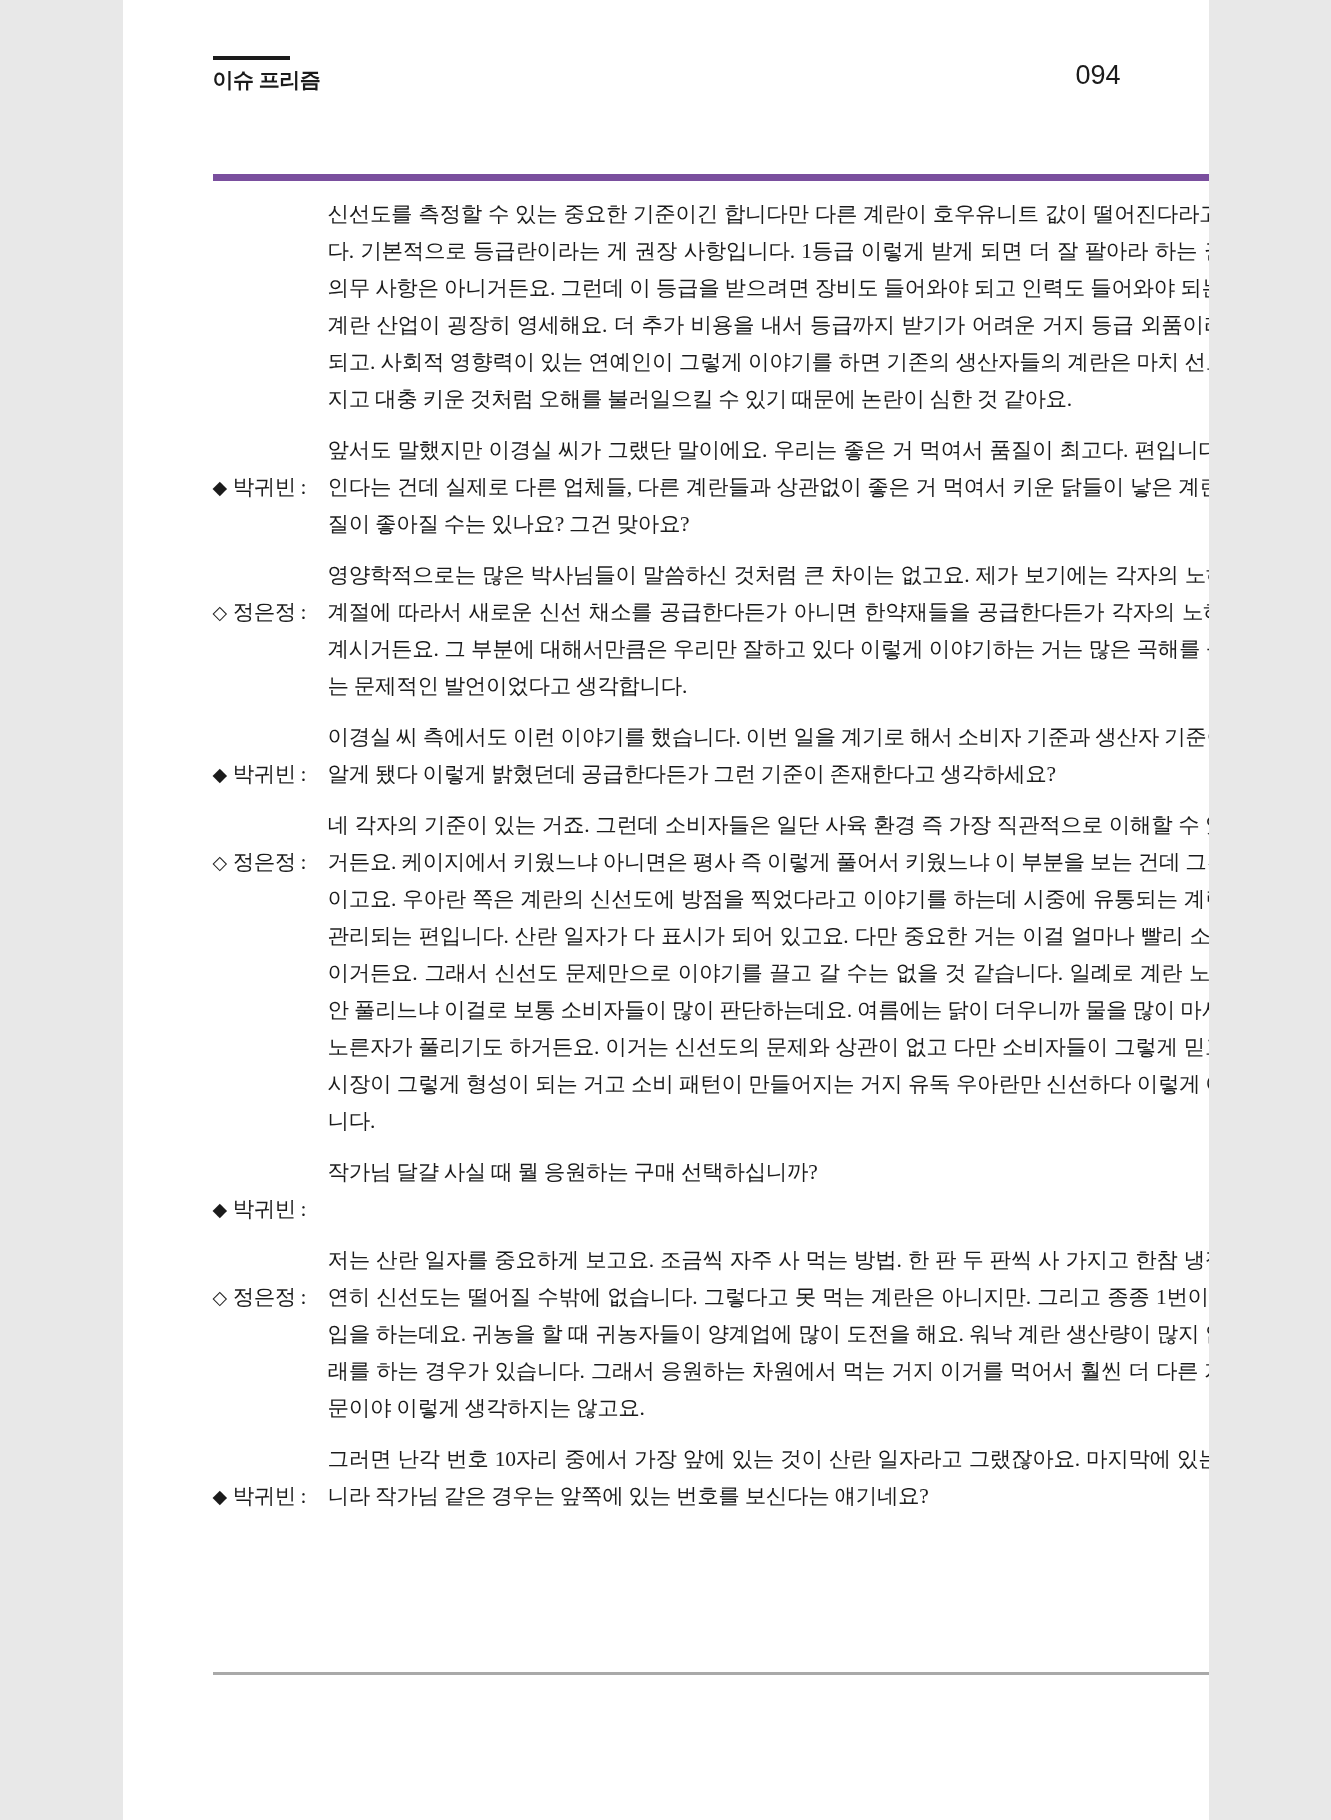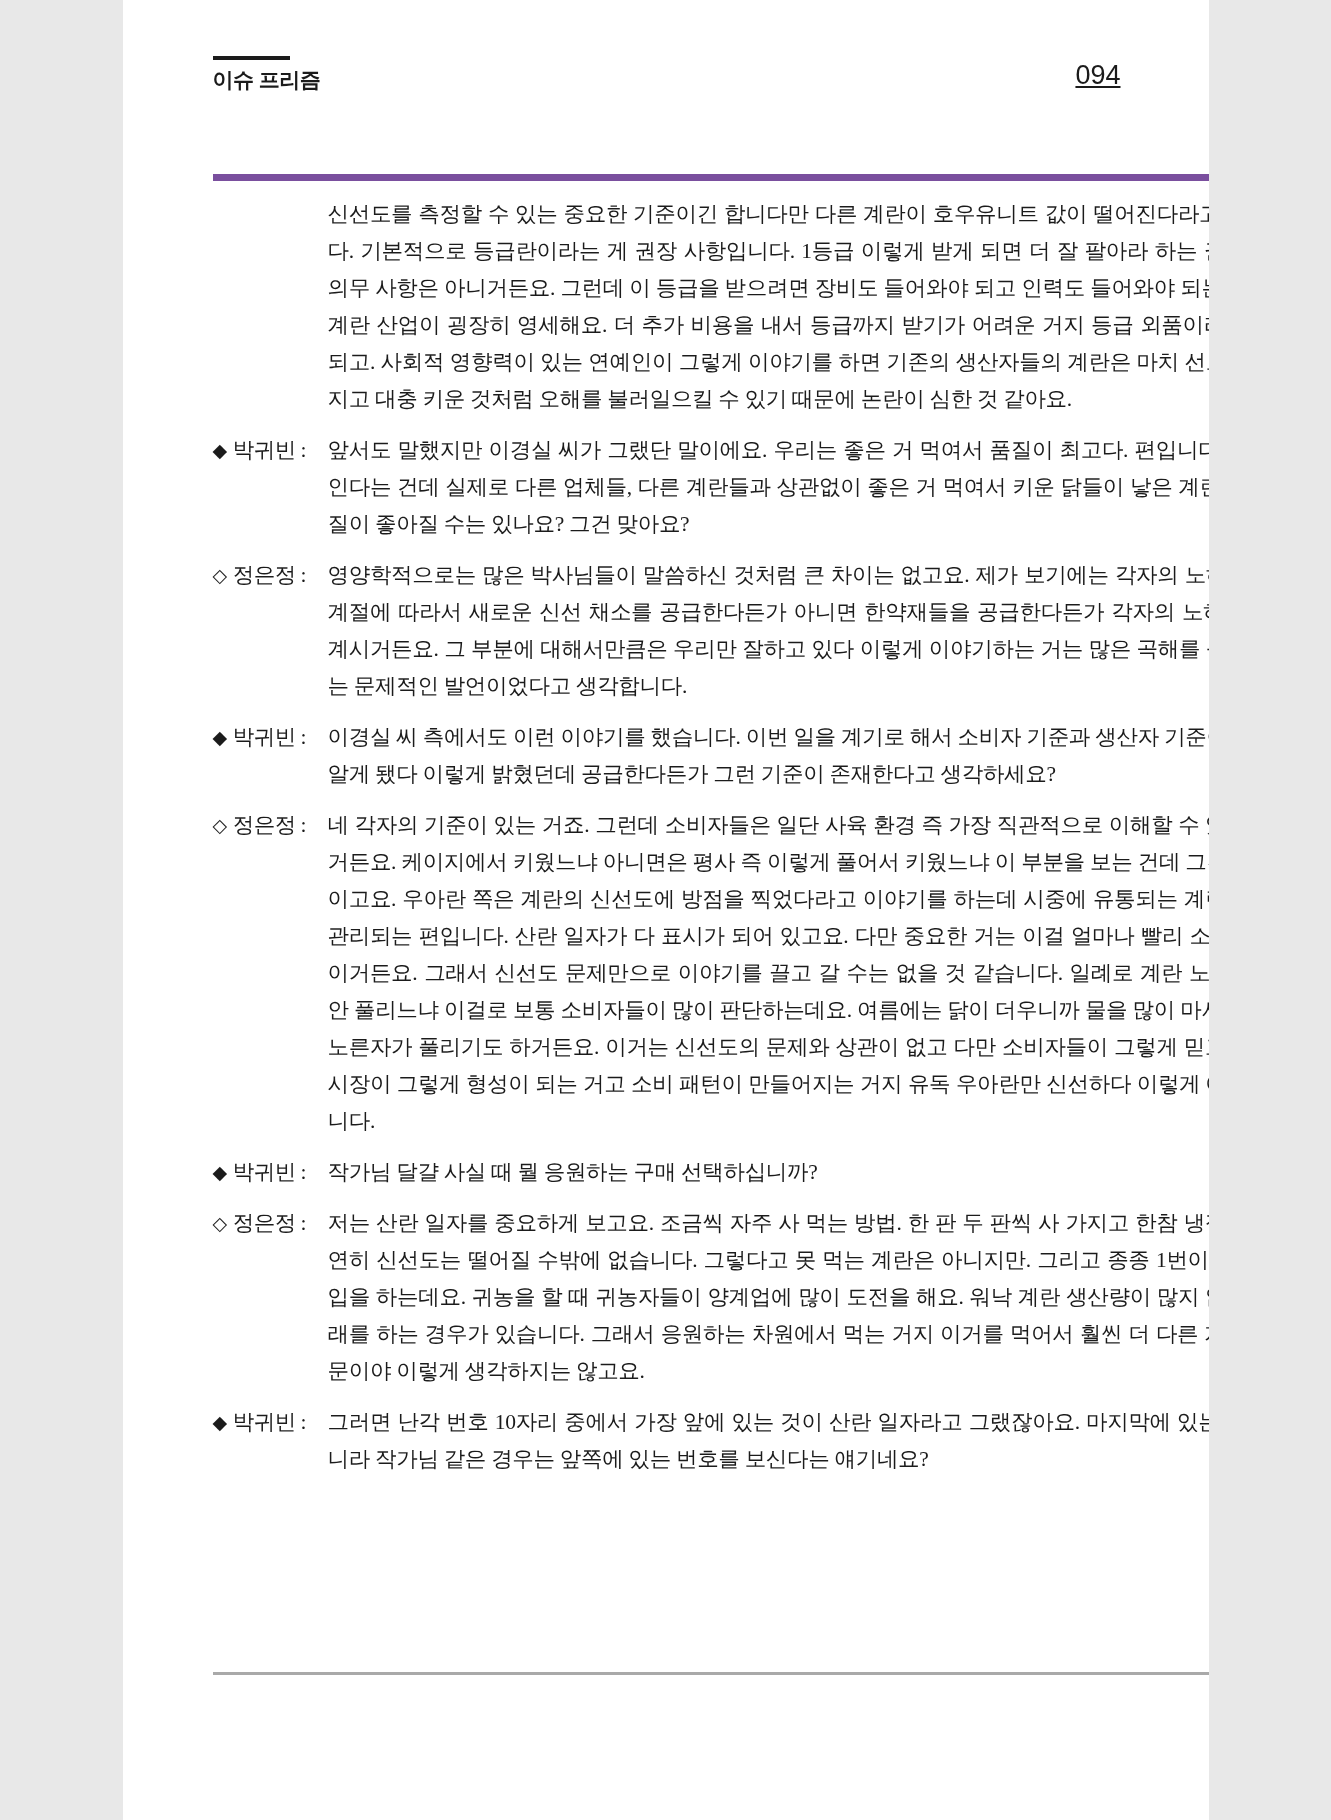"094" .page-number { text-decoration: underline -> none }
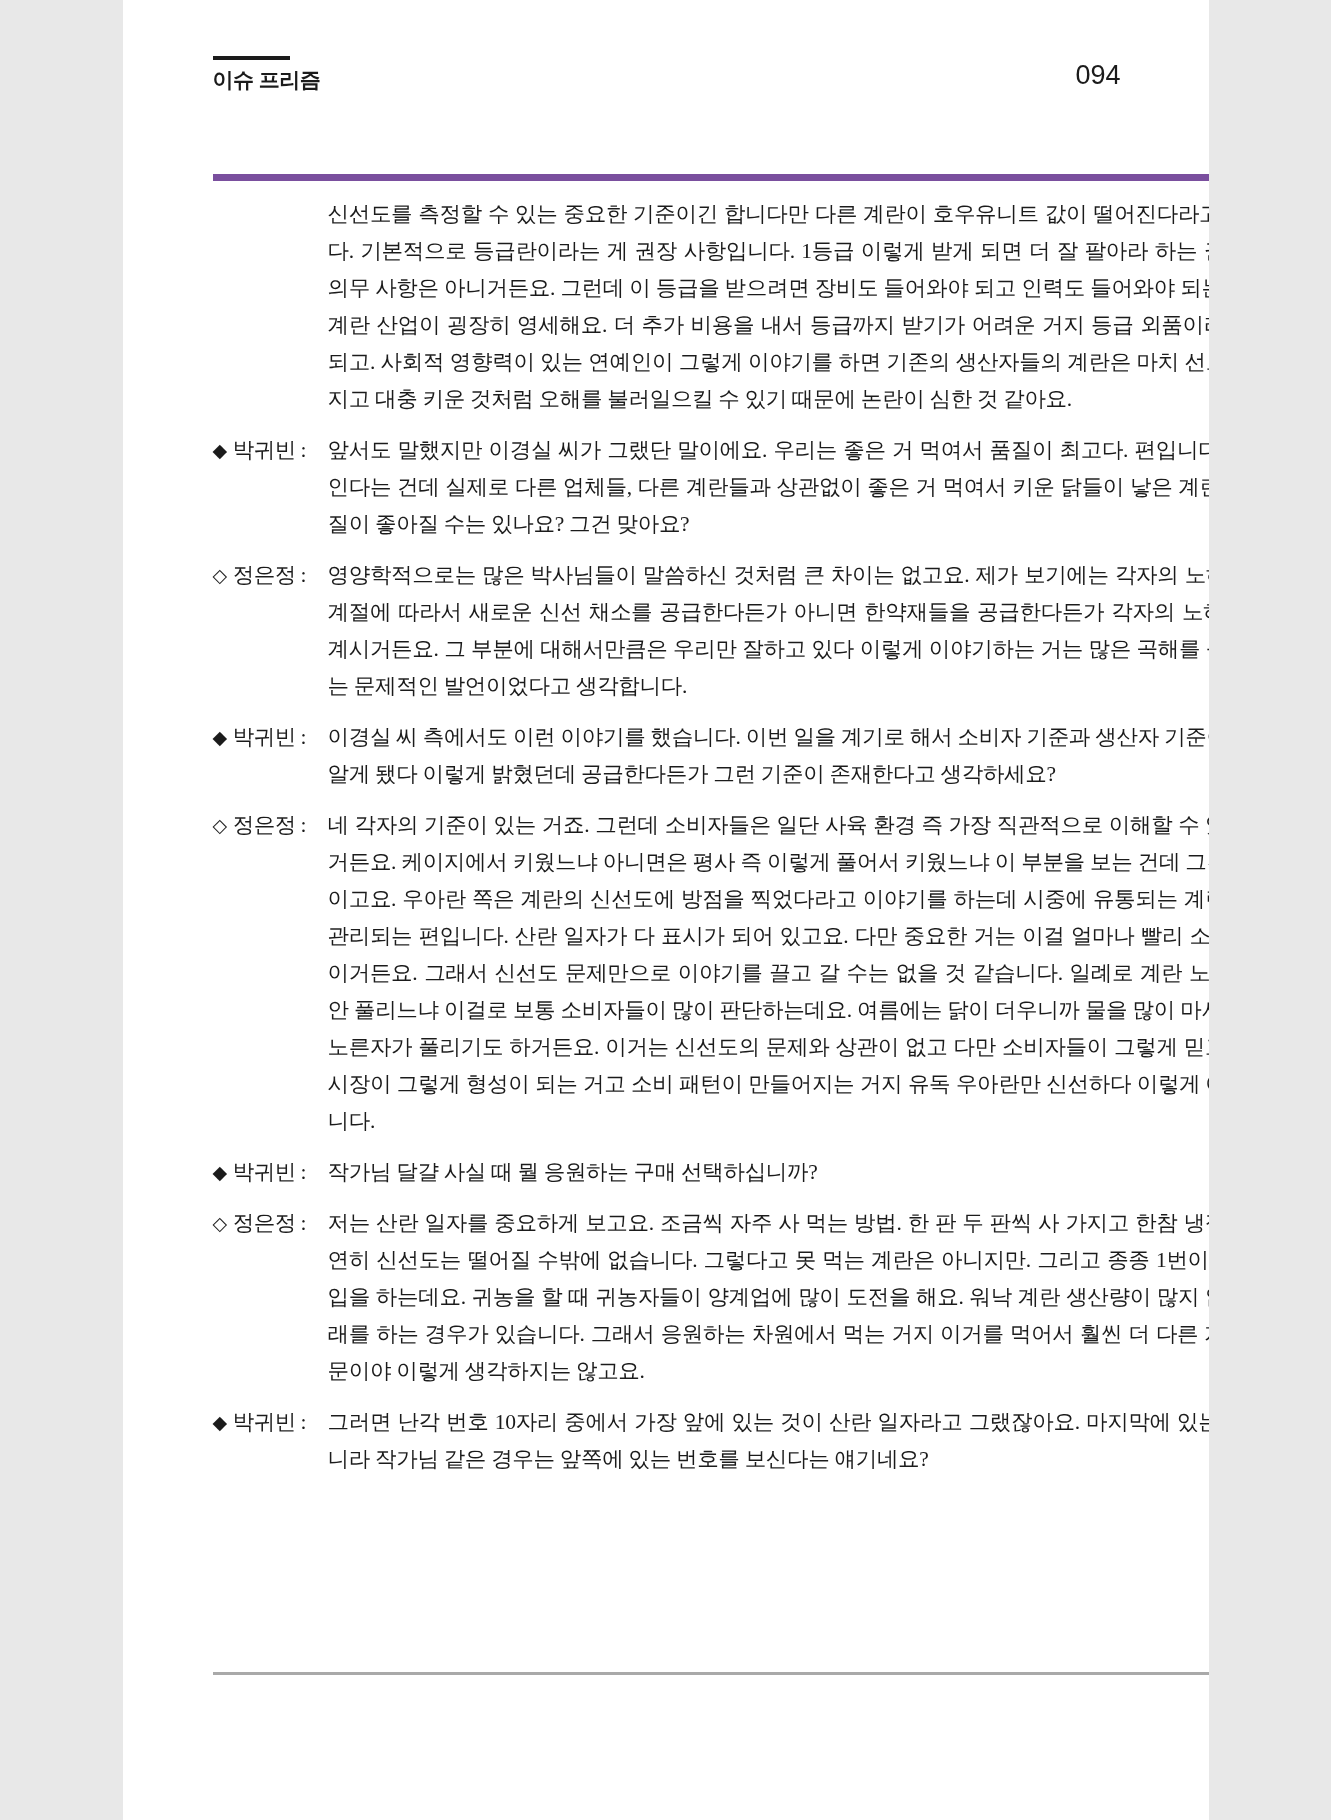"◆ 박귀빈 :" .speaker-cell { margin-top: none -> 37px }
